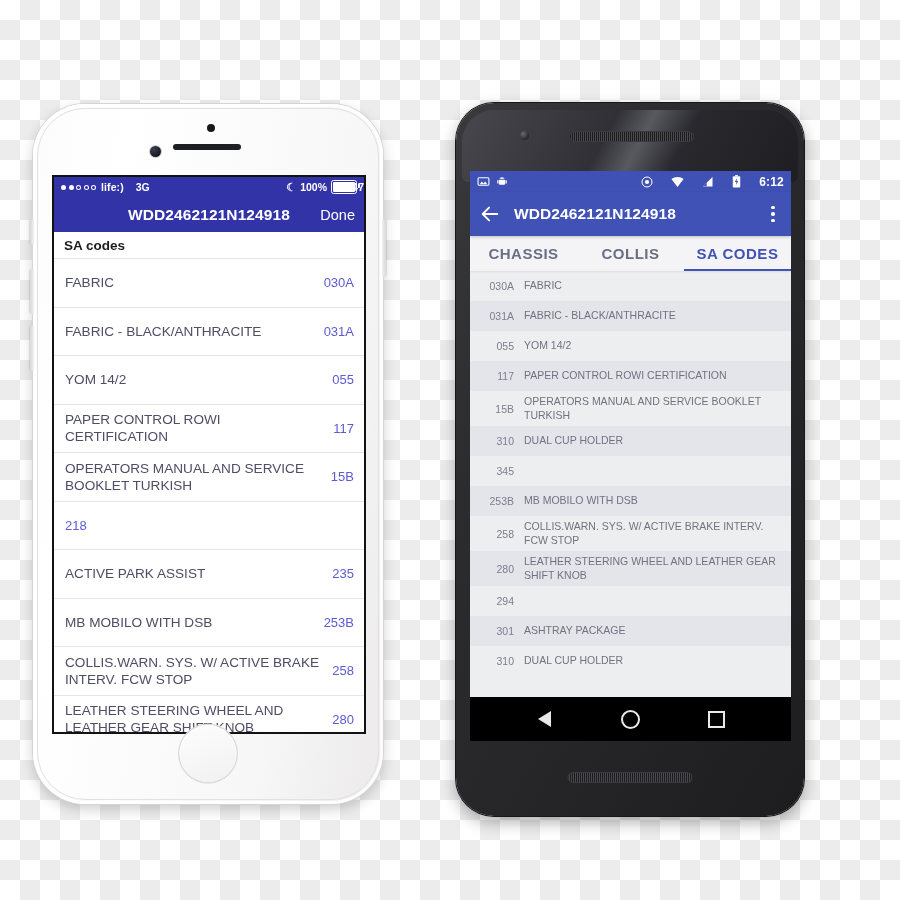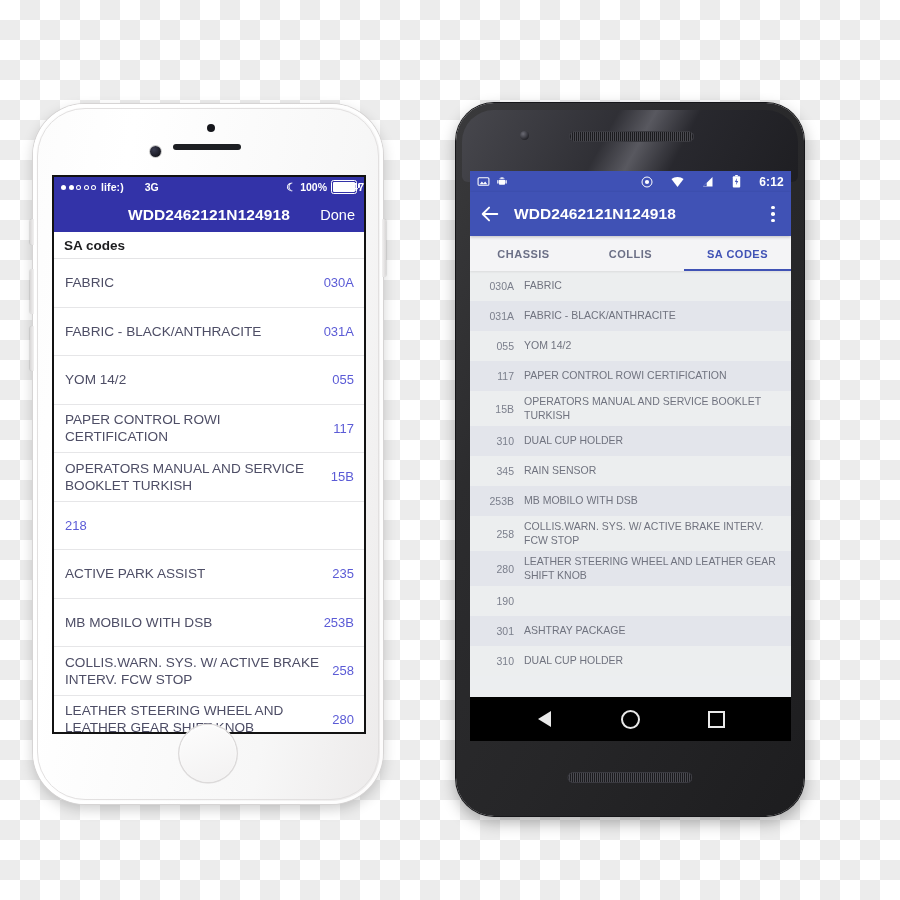"3G" .ios-net { margin-left: 16px -> 7px }
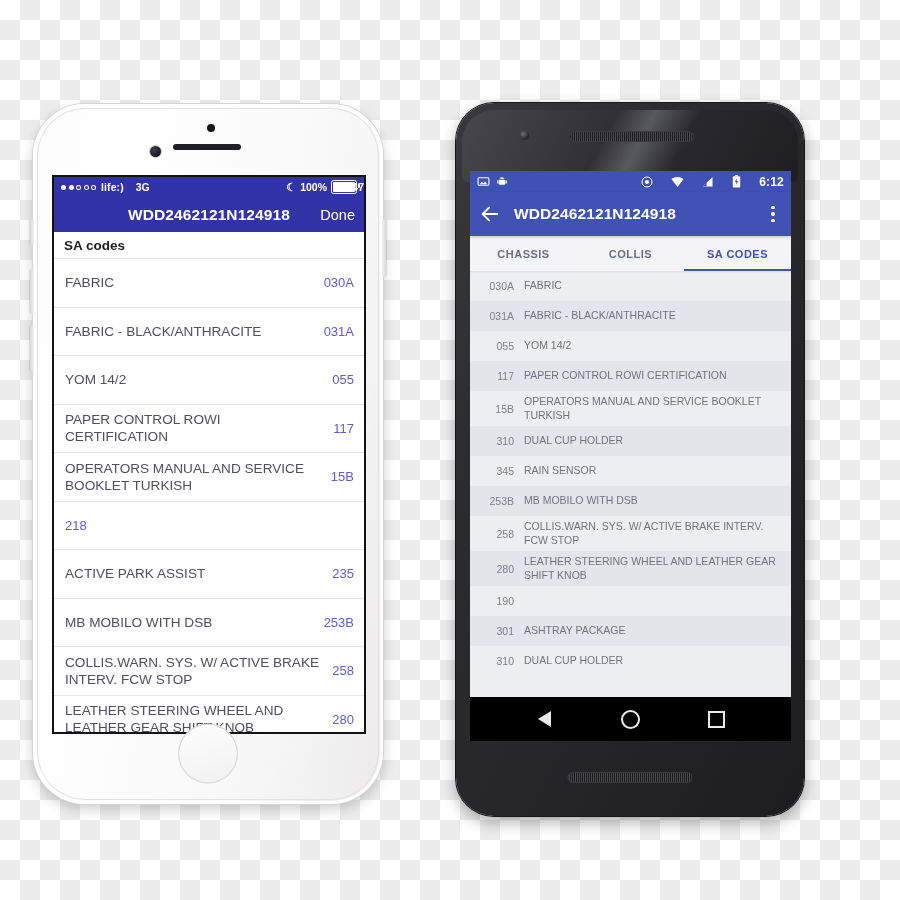"CHASSIS" .and-tab { font-size: 11px -> 15px }
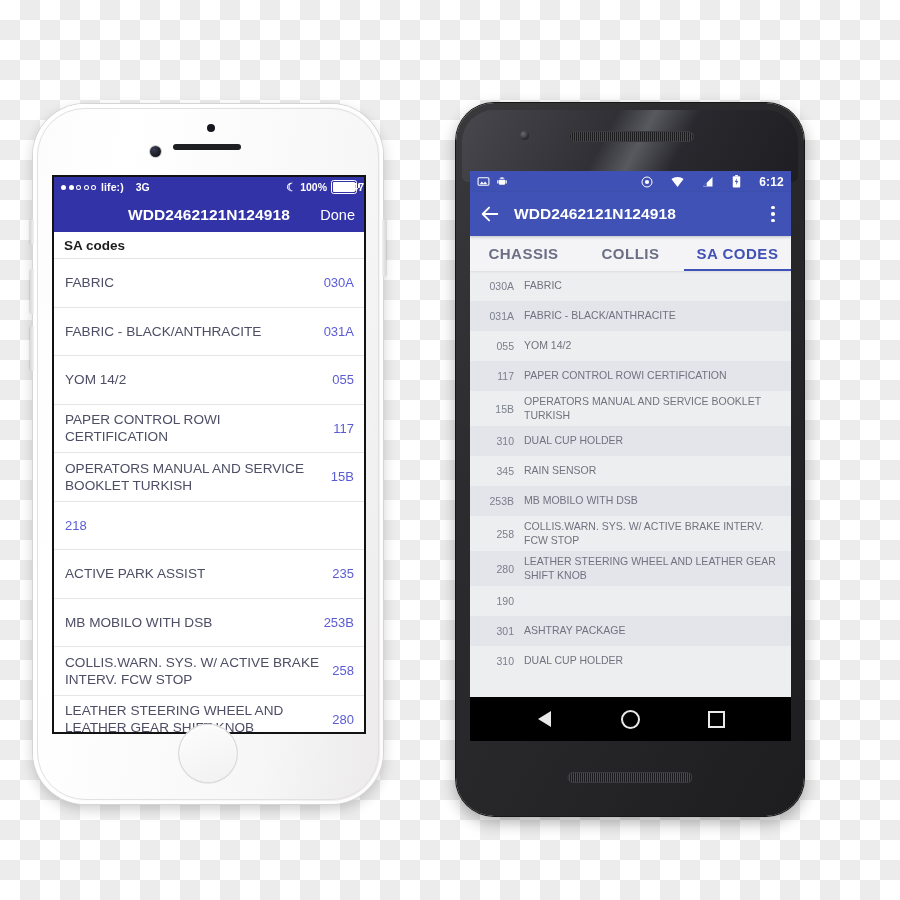"RAIN SENSOR" div.and-row-label { html: <div>RAIN SENSOR</div> -> none }
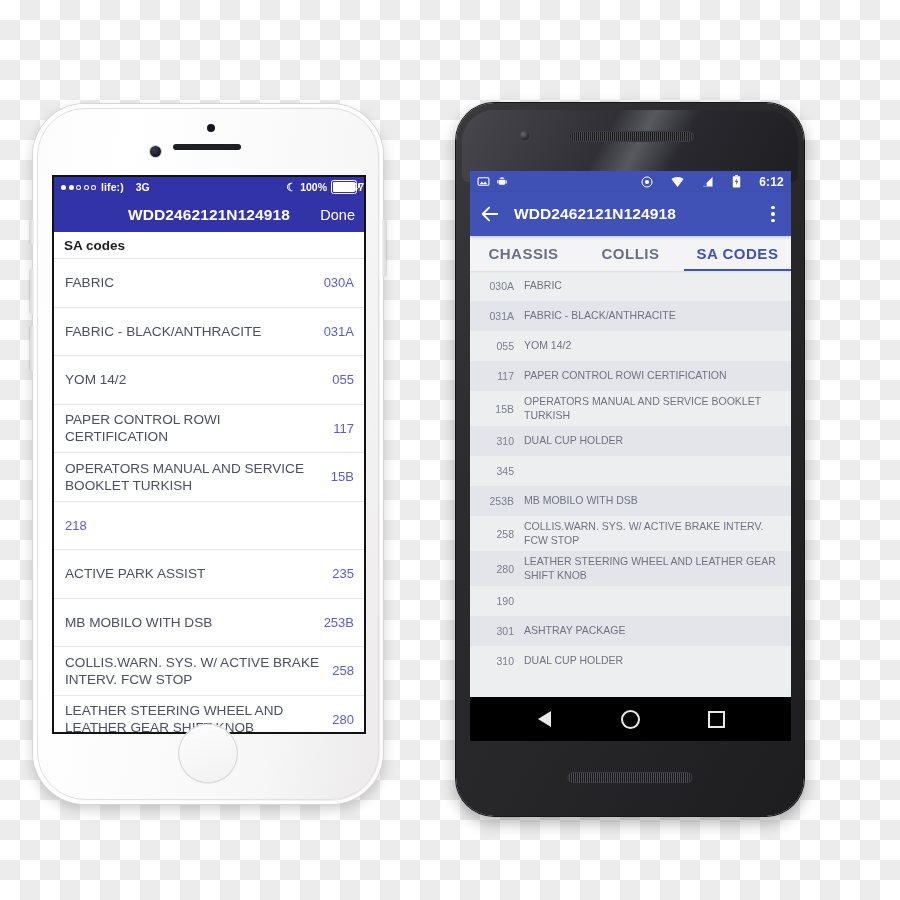"190" div.and-row-code { text: 190 -> 294 }
